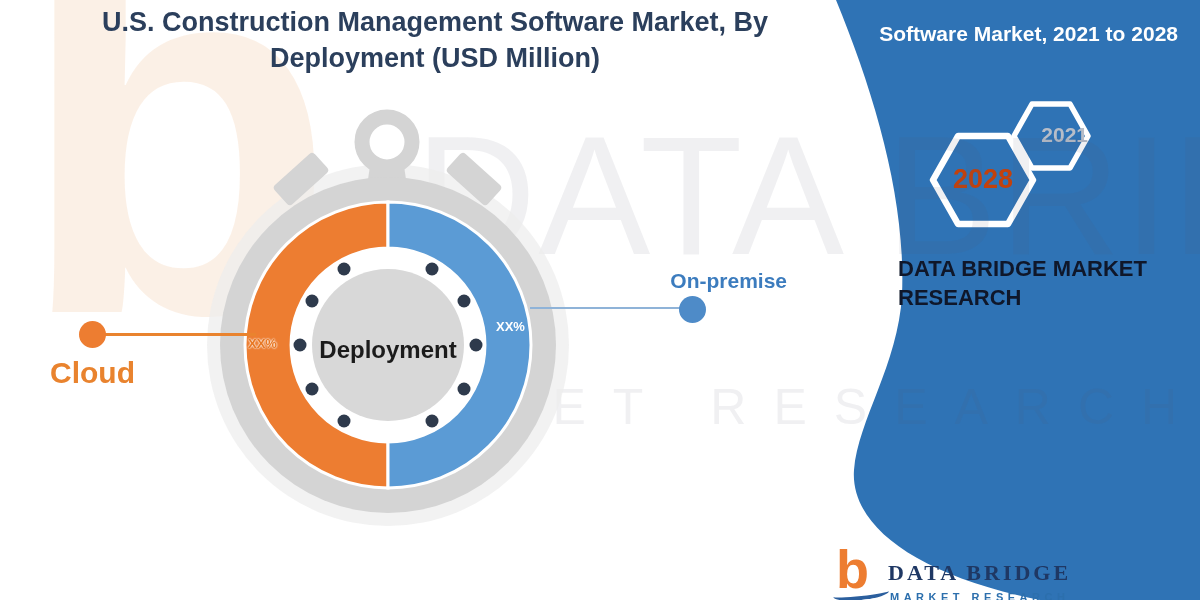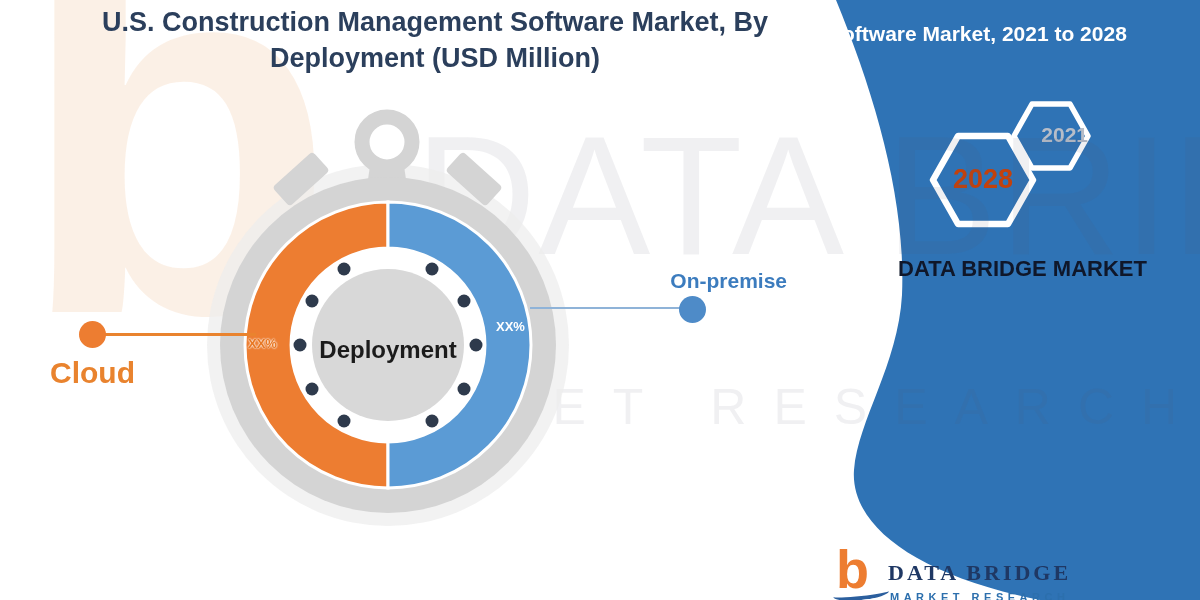"Software Market, 2021 to 2028" .banner-line2 { text-align: left -> right }
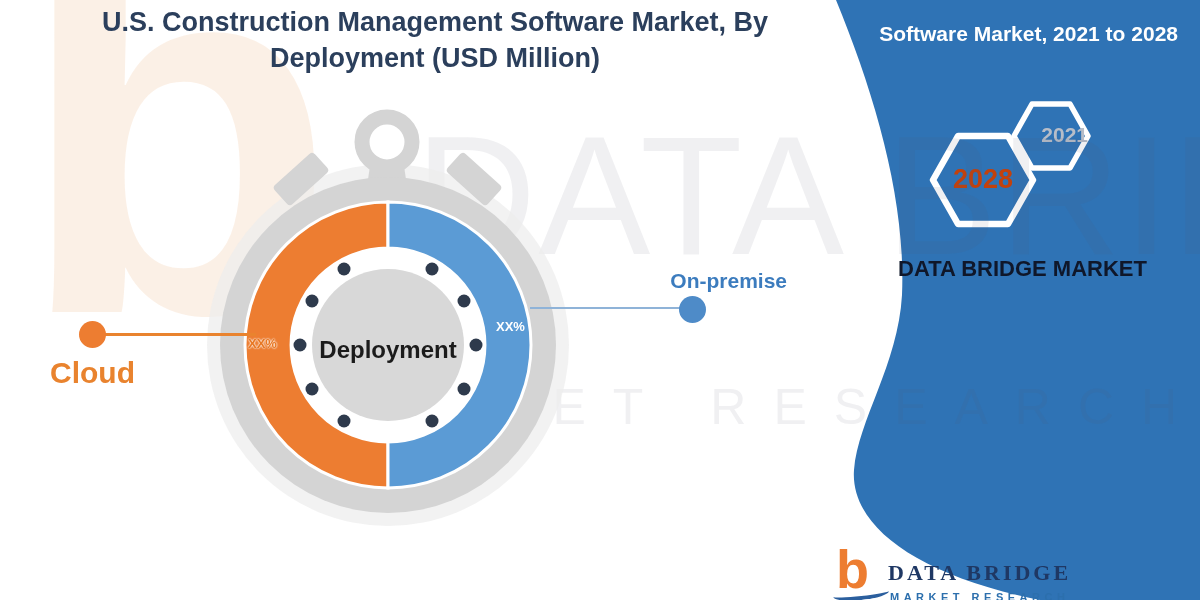"RESEARCH" div { html: none -> <div>RESEARCH</div> }
